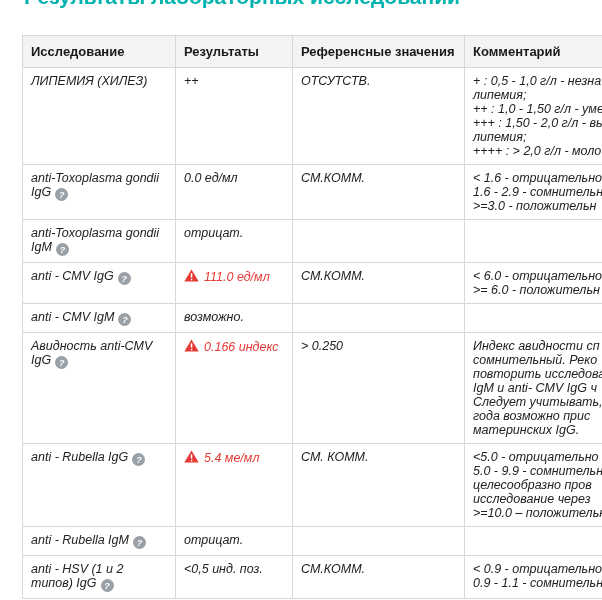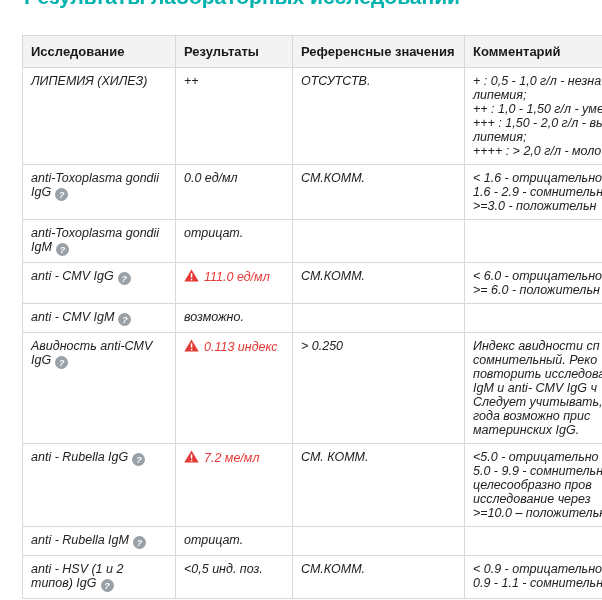"0.113 индекс" span.result-value { text: 0.113 -> 0.166 }
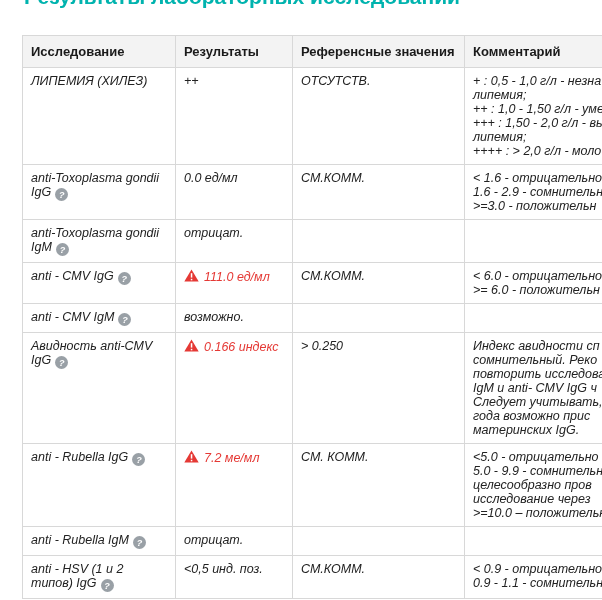"7.2 ме/мл" span.result-value { text: 7.2 -> 5.4 }
